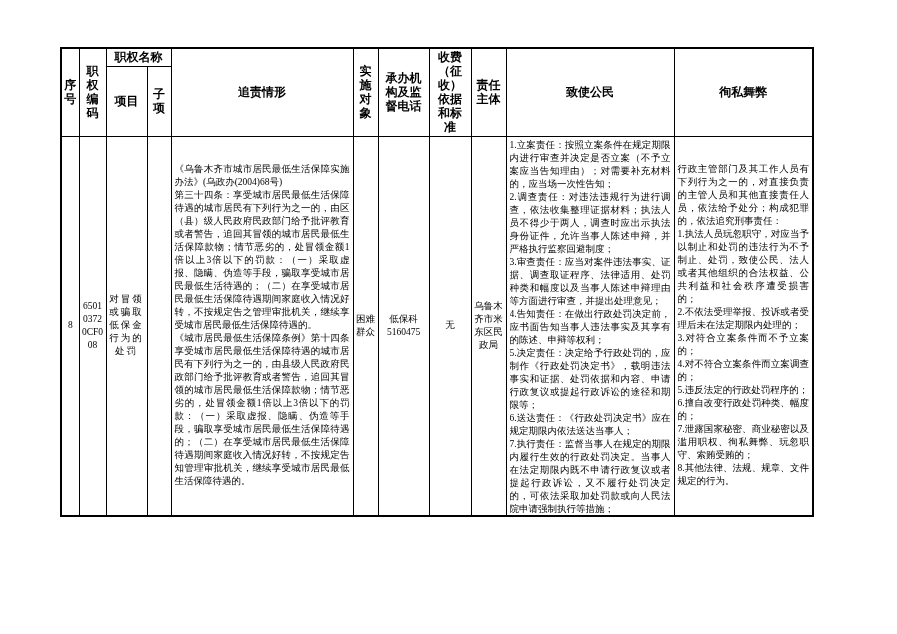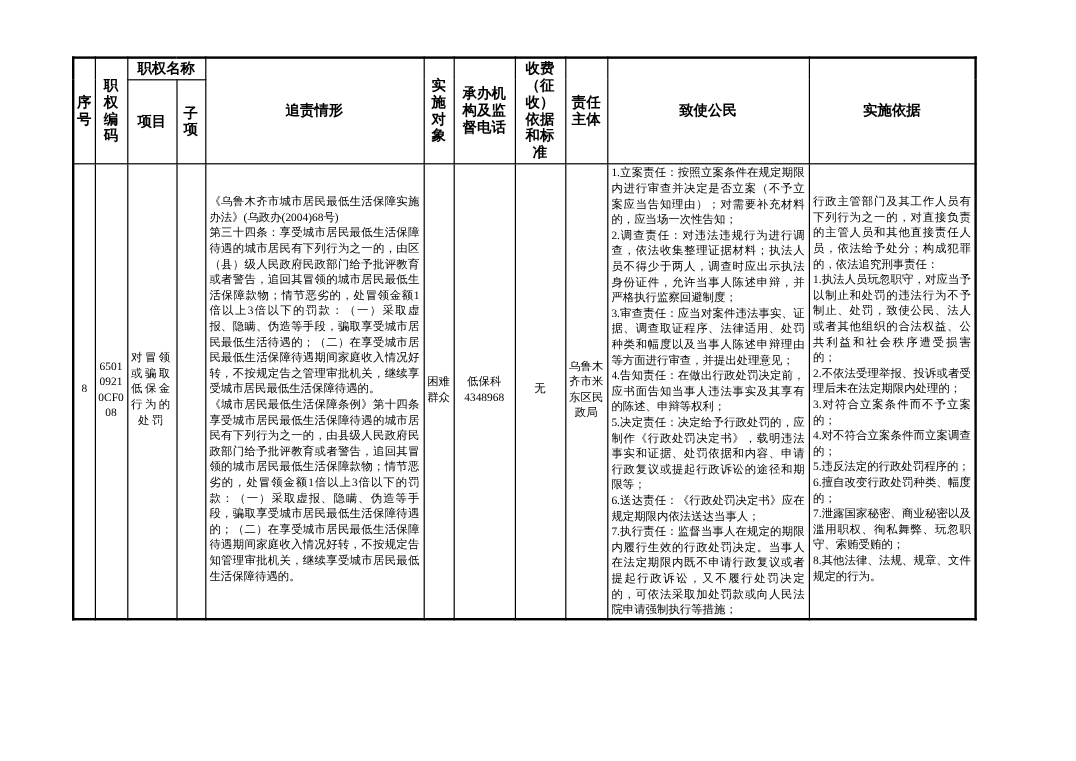"实施依据" th { text: 实施依据 -> 徇私舞弊 }
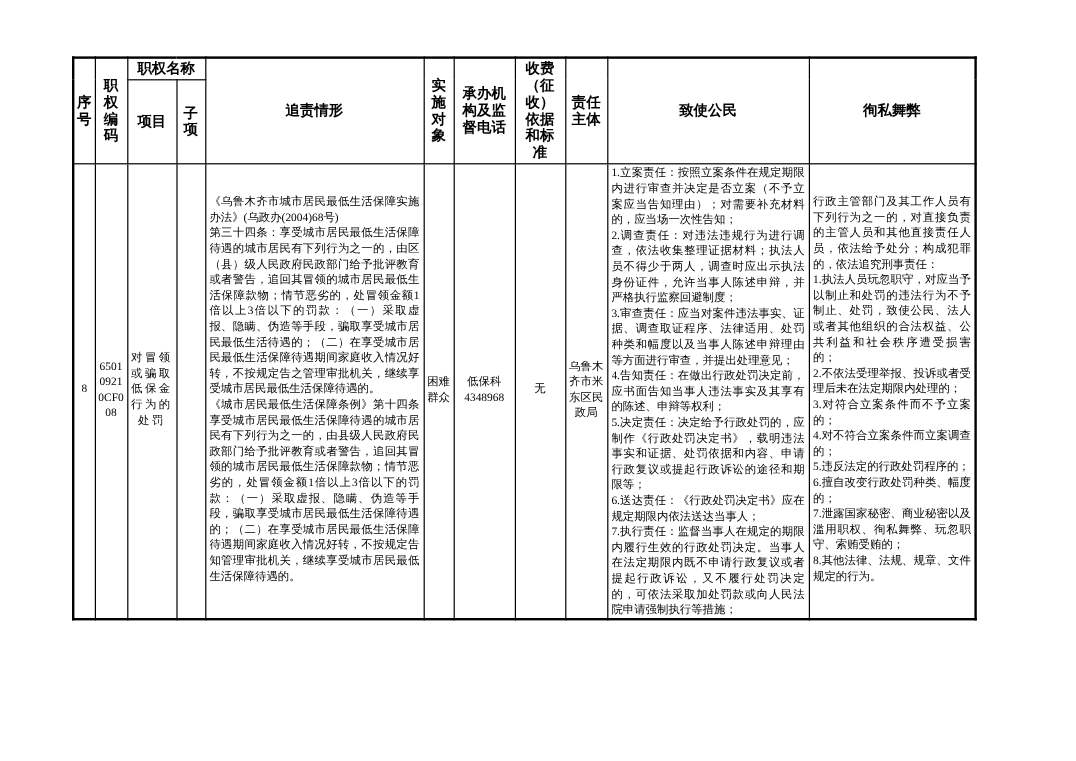"6501" td.c { text: 0921 -> 0372 }
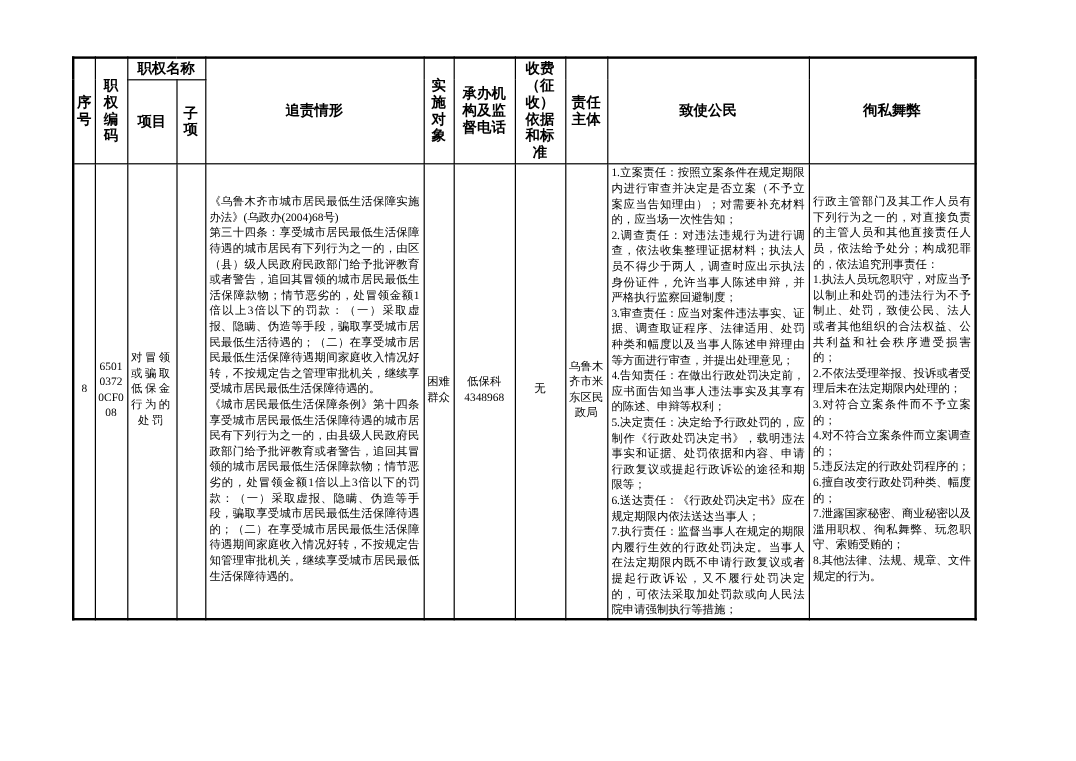"低保科" td.c { text: 4348968 -> 5160475 }
